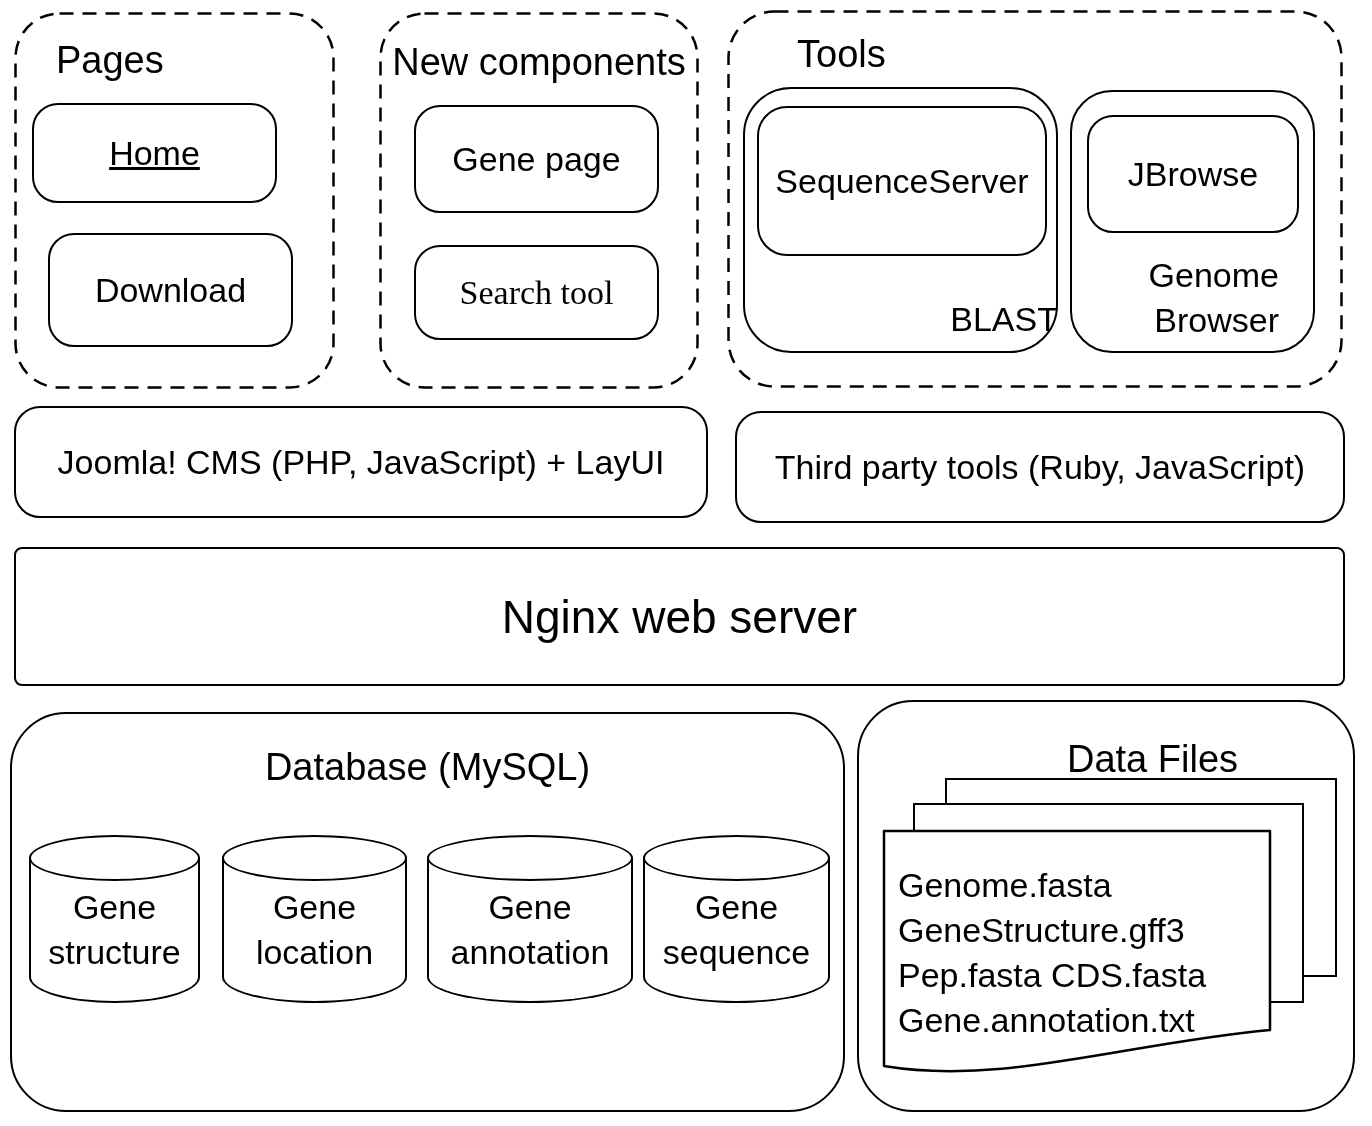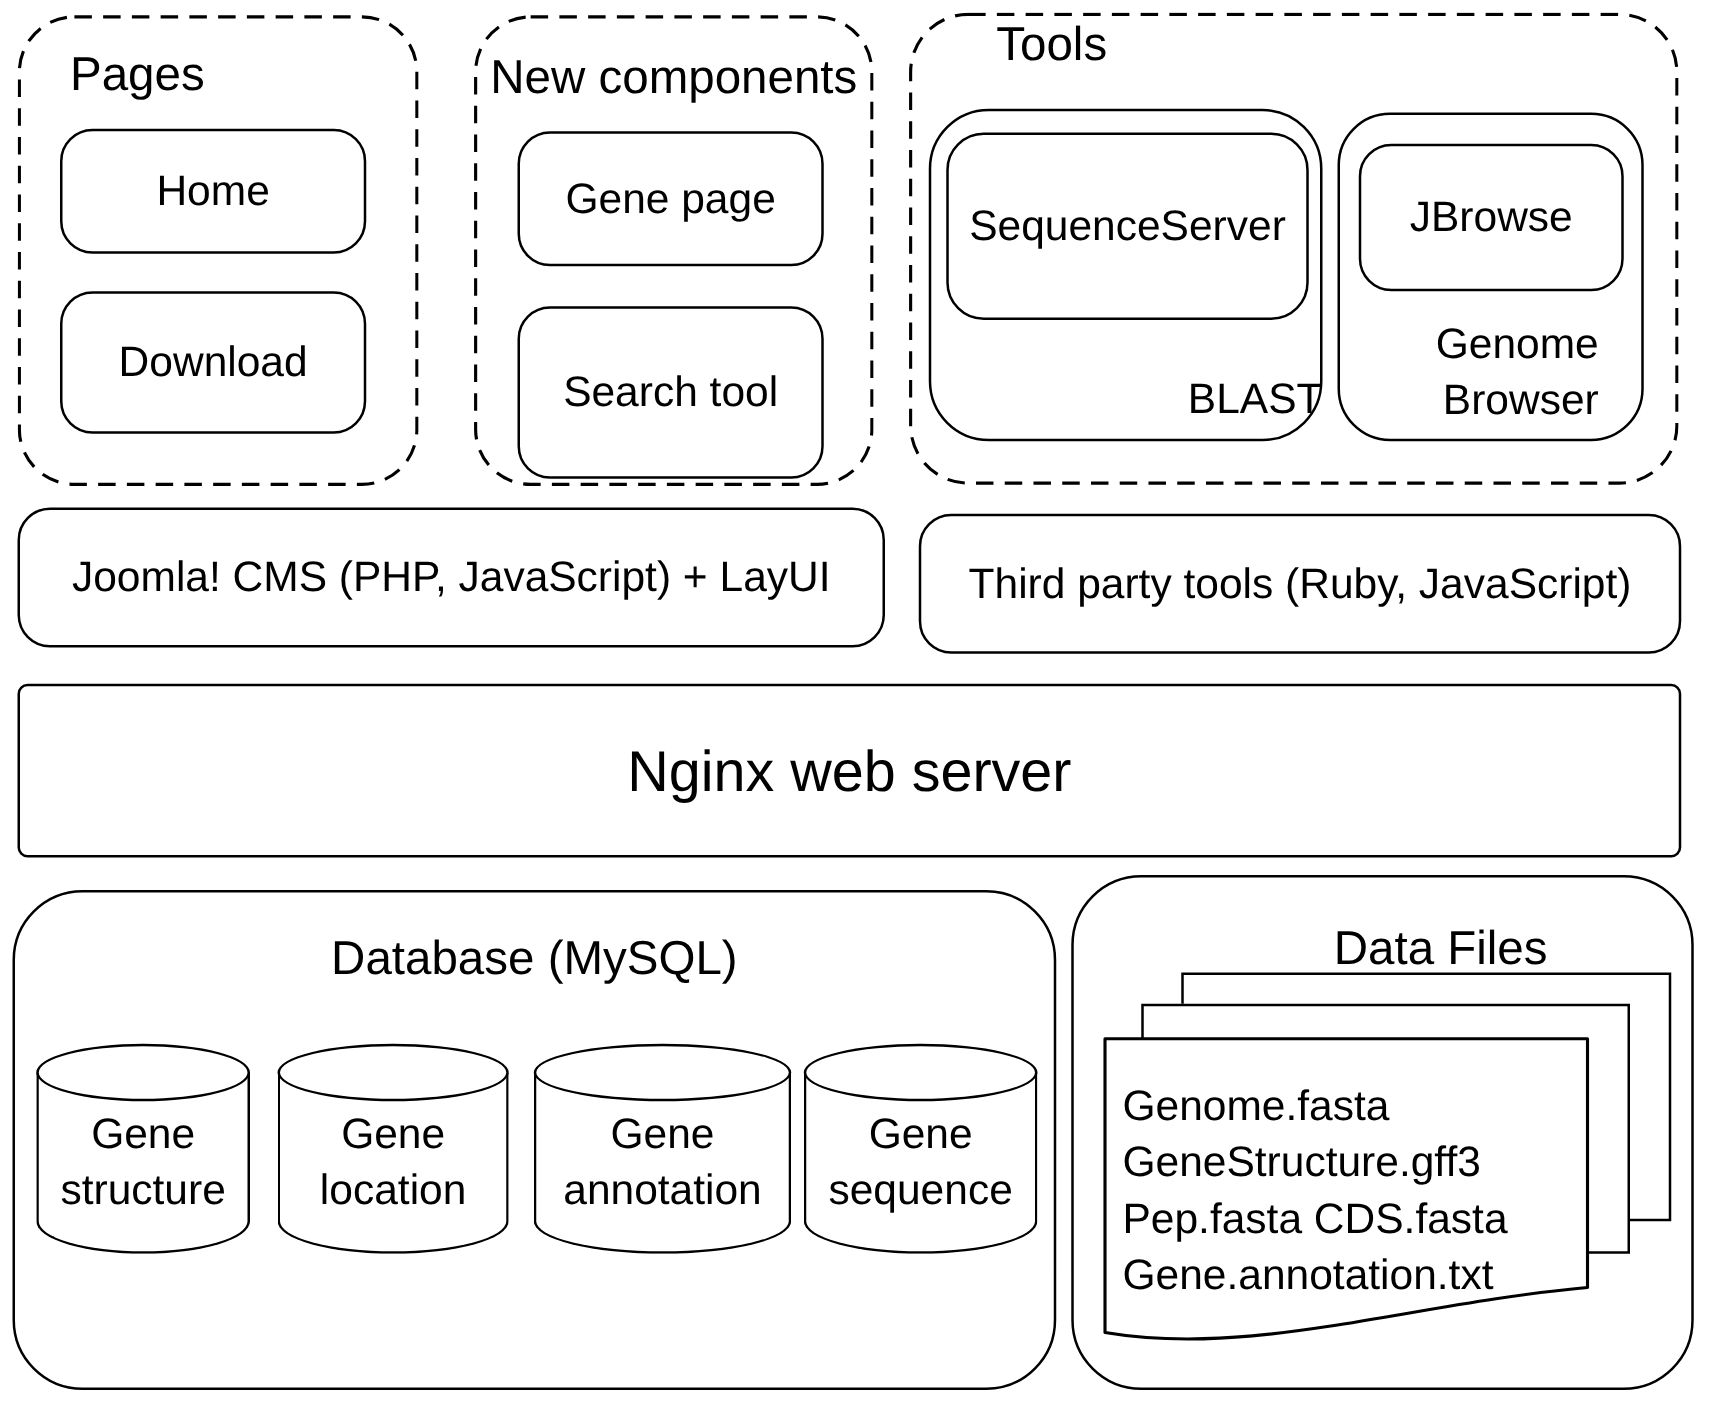"Tools" div.group-title { top: 6px -> 24px }
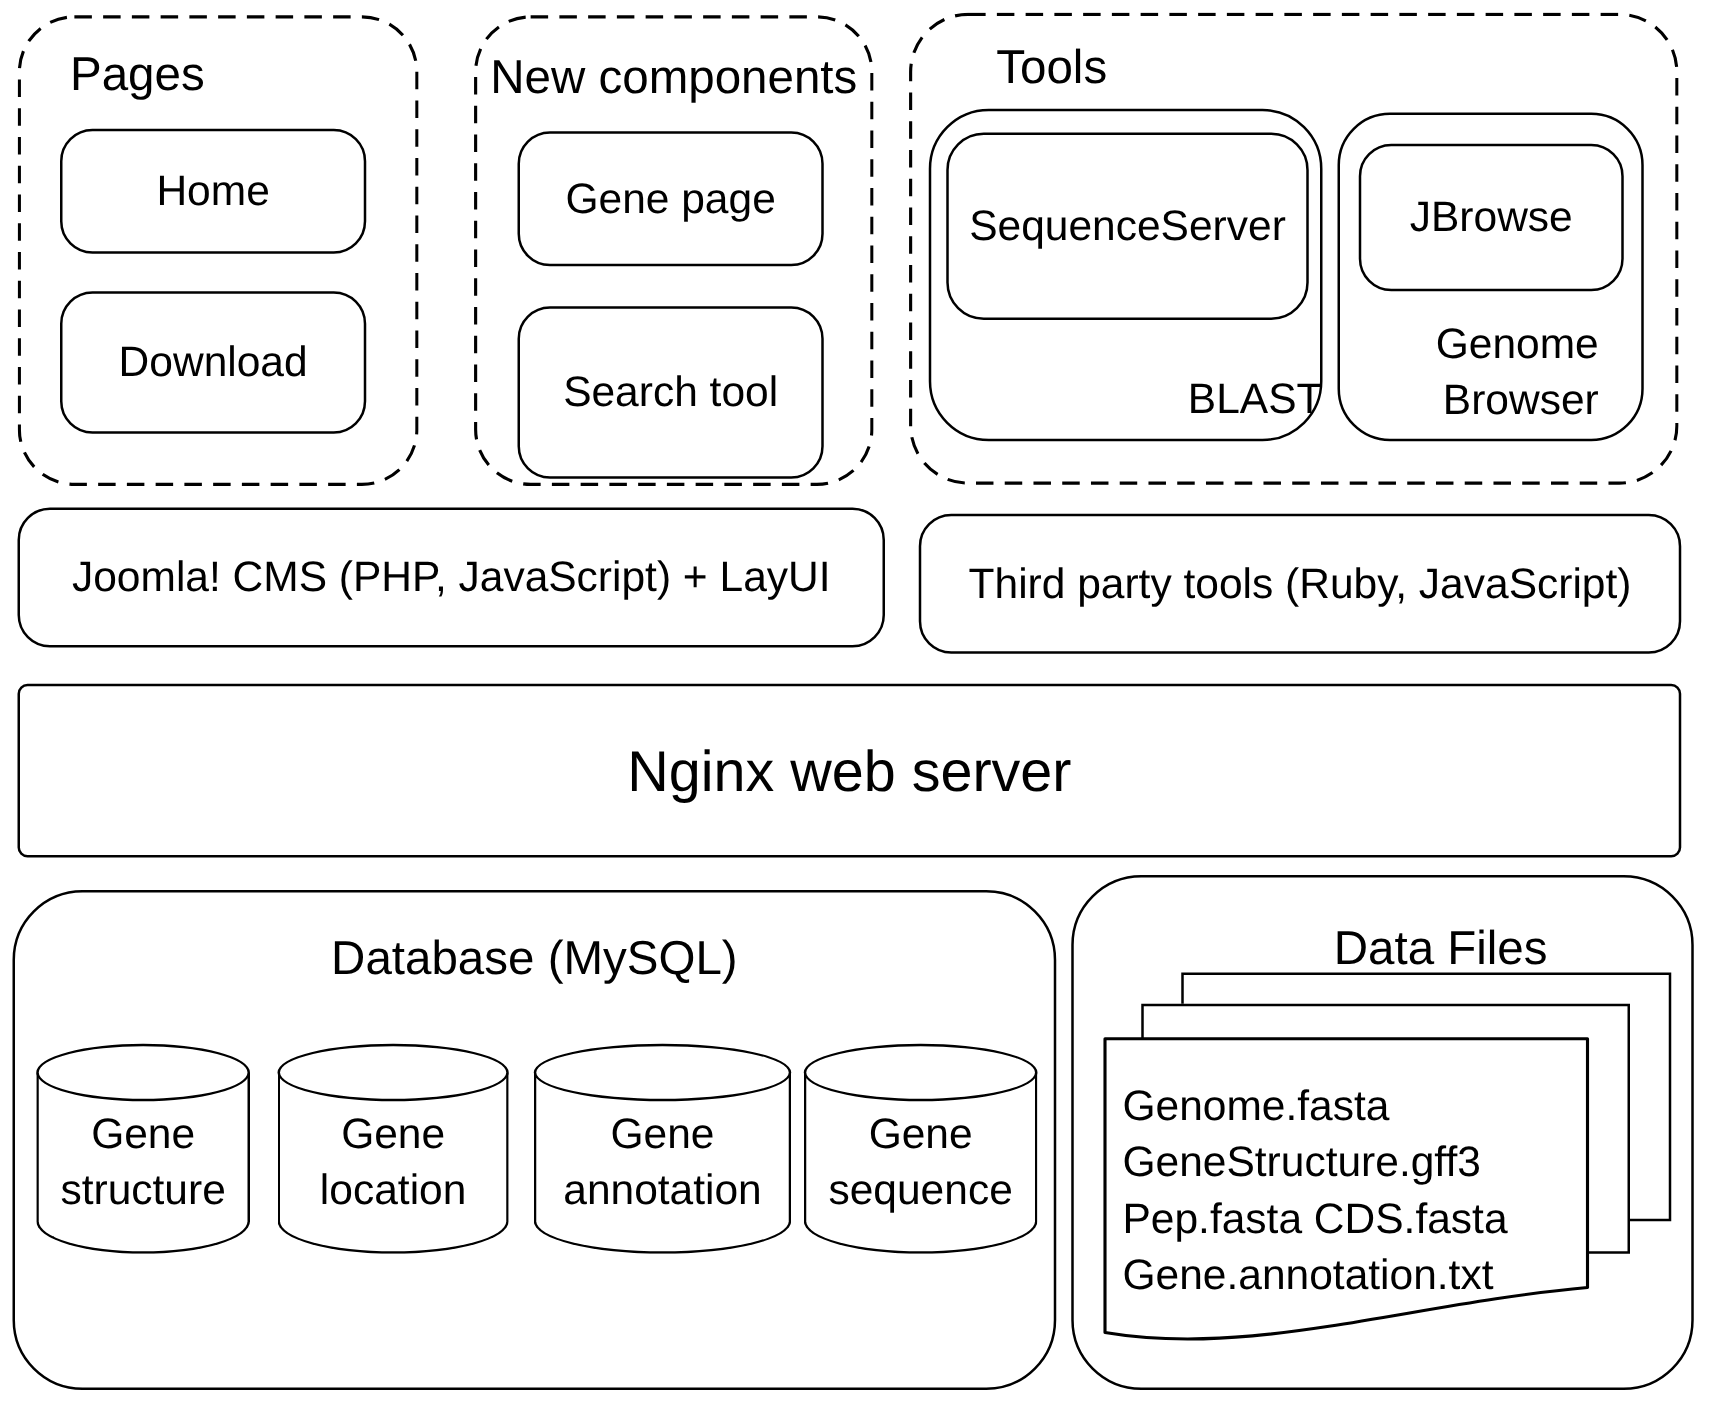"Home" div.node { left: 48px -> 32px; text-decoration: none -> underline }
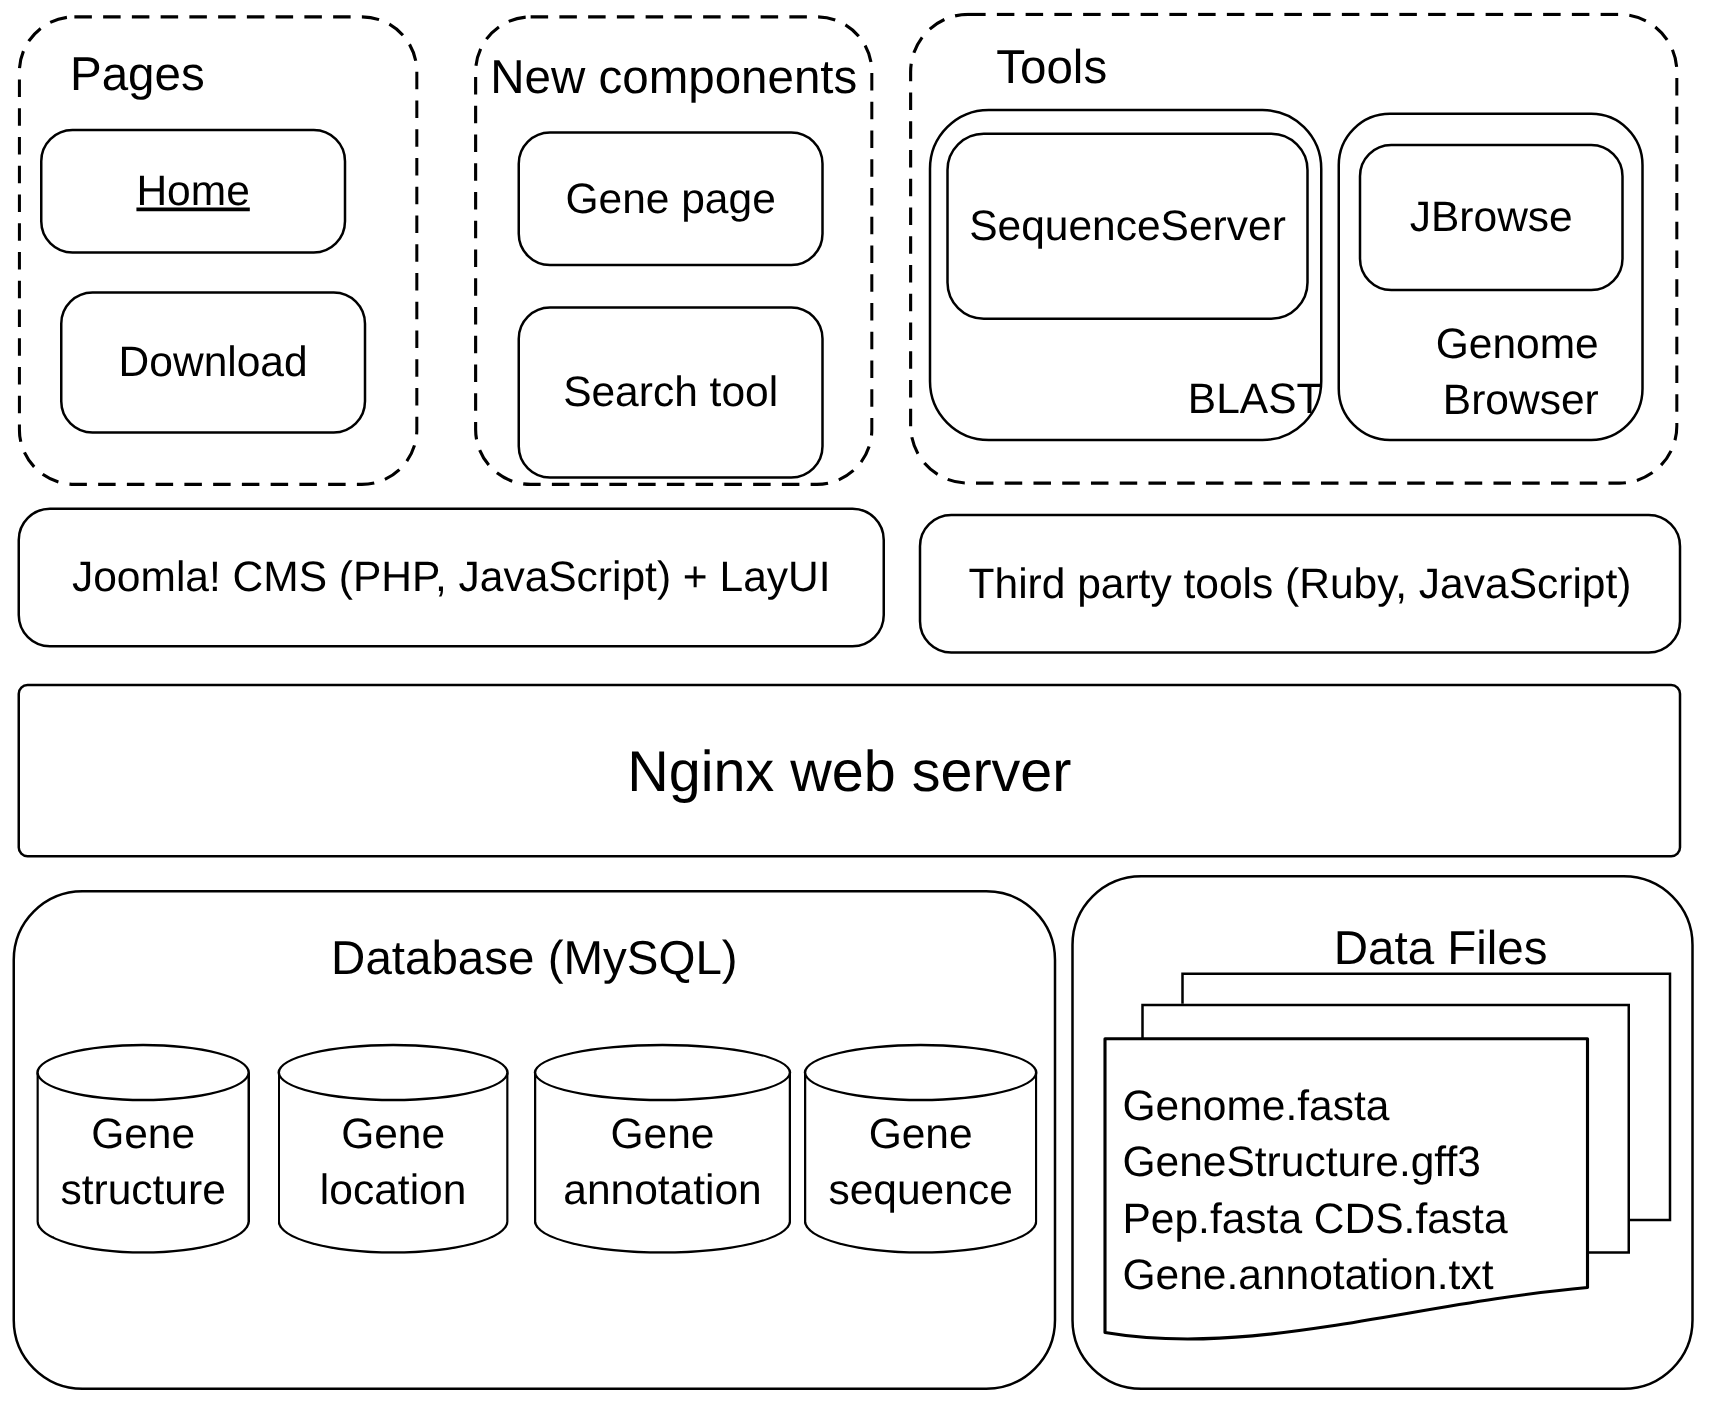"Search tool" div.node { font-family: none -> Liberation Serif, serif; height: 138px -> 95px }
